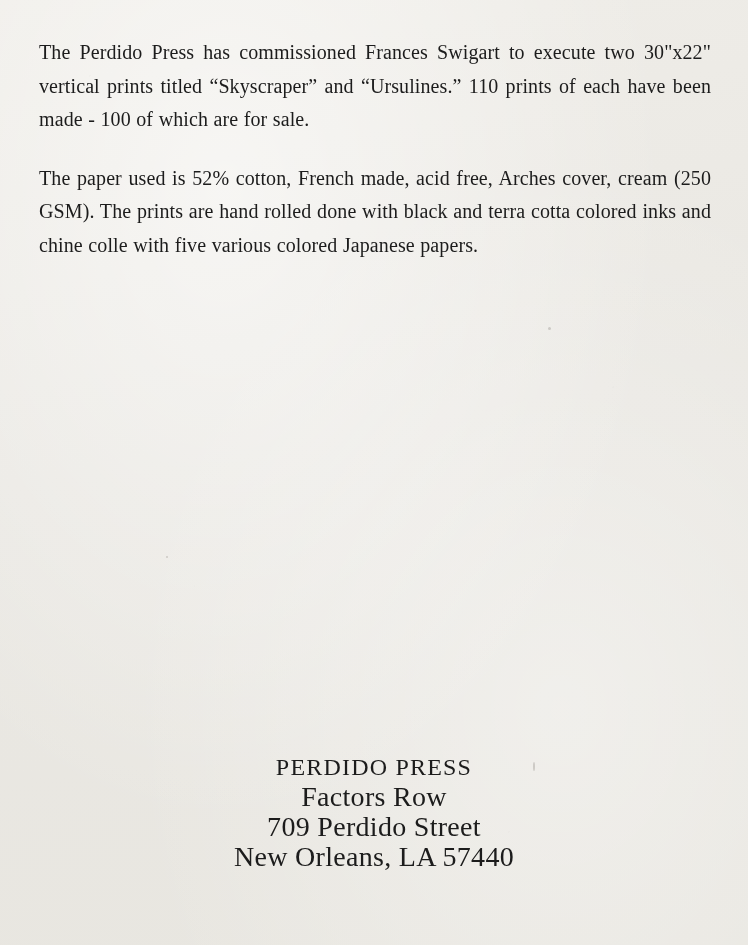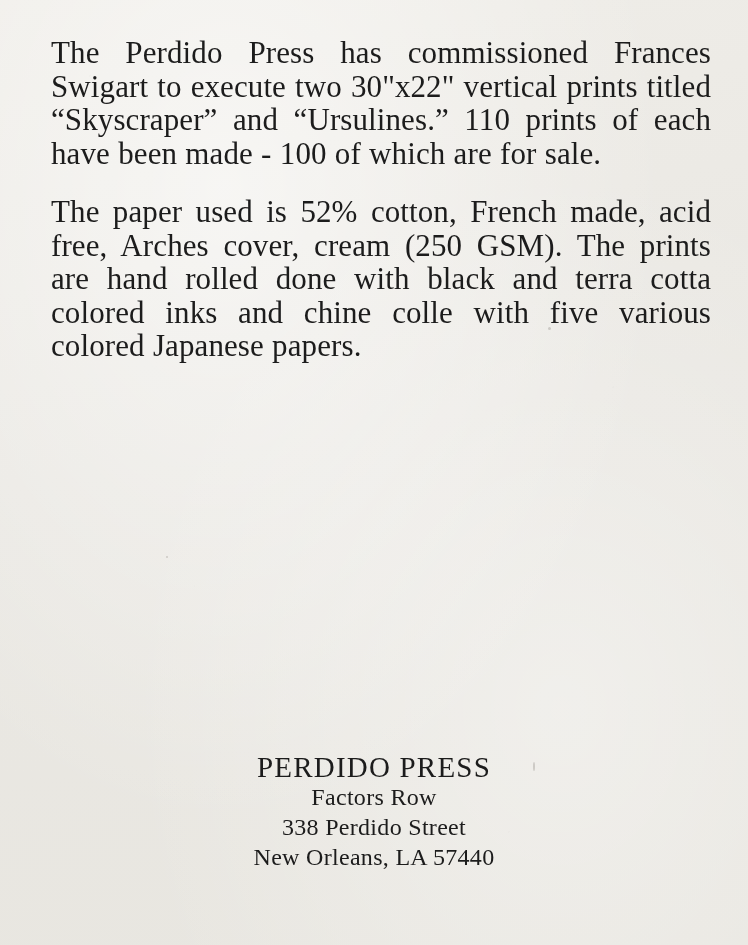"The Perdido Press has commissioned" .para { font-size: 31px -> 20px; margin: 0 0 25px 12px -> 0 0 25px 0 }
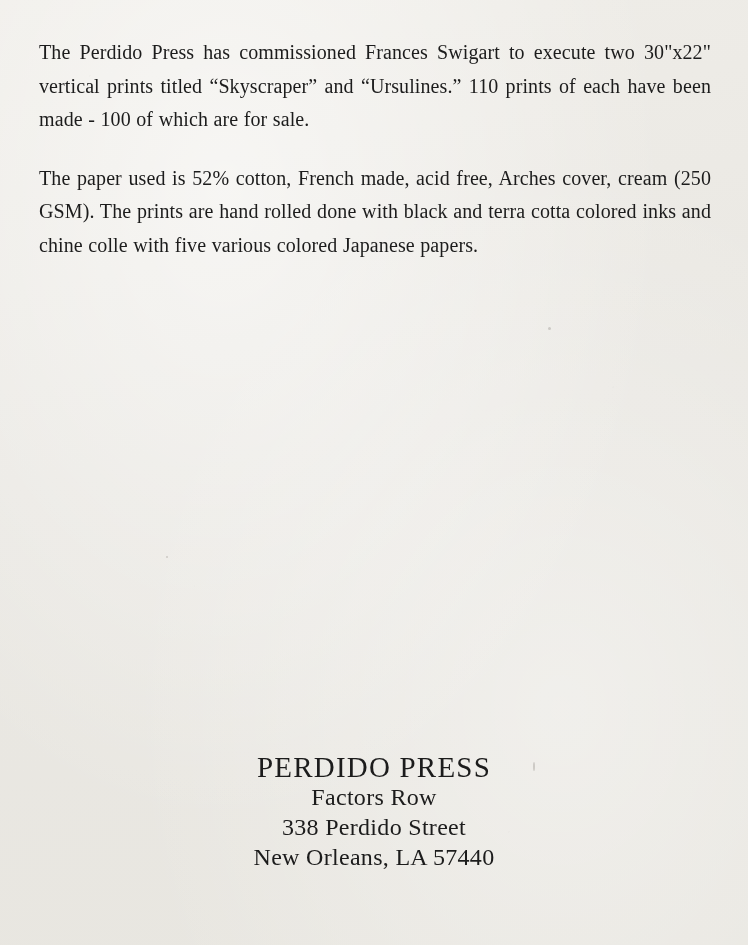"PERDIDO PRESS" .colophon-line.imprint { font-size: 29px -> 24px }
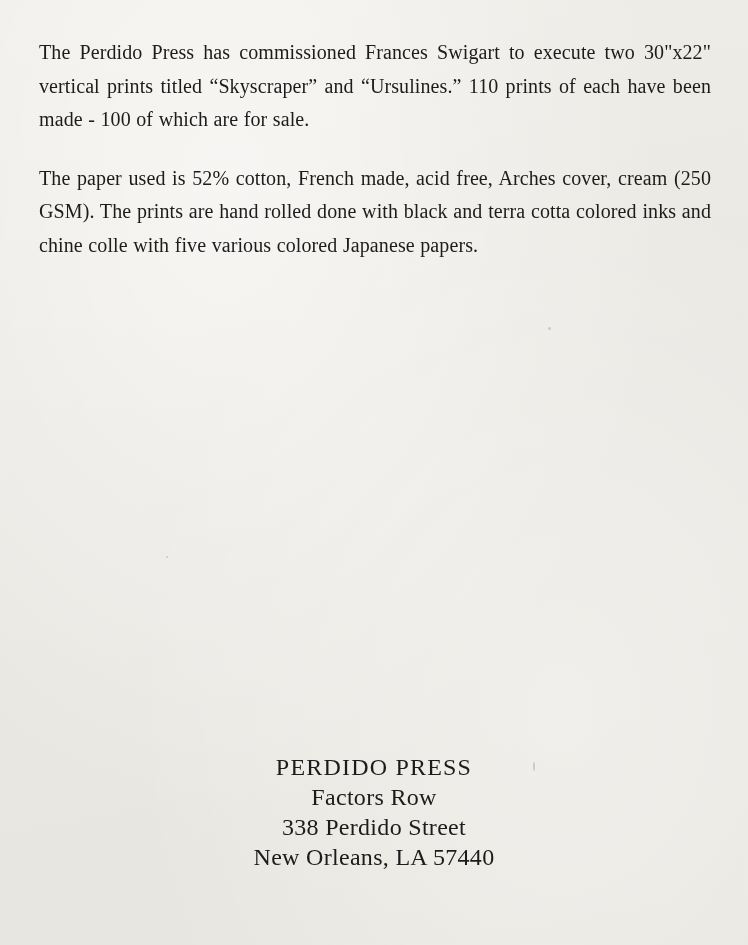"Factors Row" .colophon-line { font-size: 24px -> 28px }
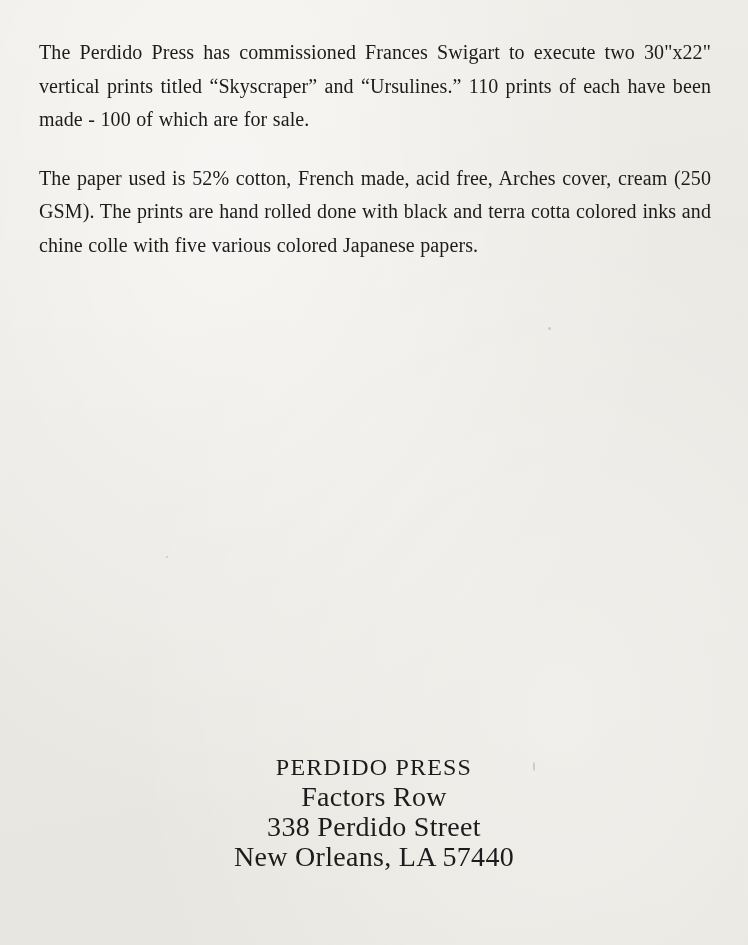"338 Perdido Street" div.colophon-line { text: 338 -> 709 }
